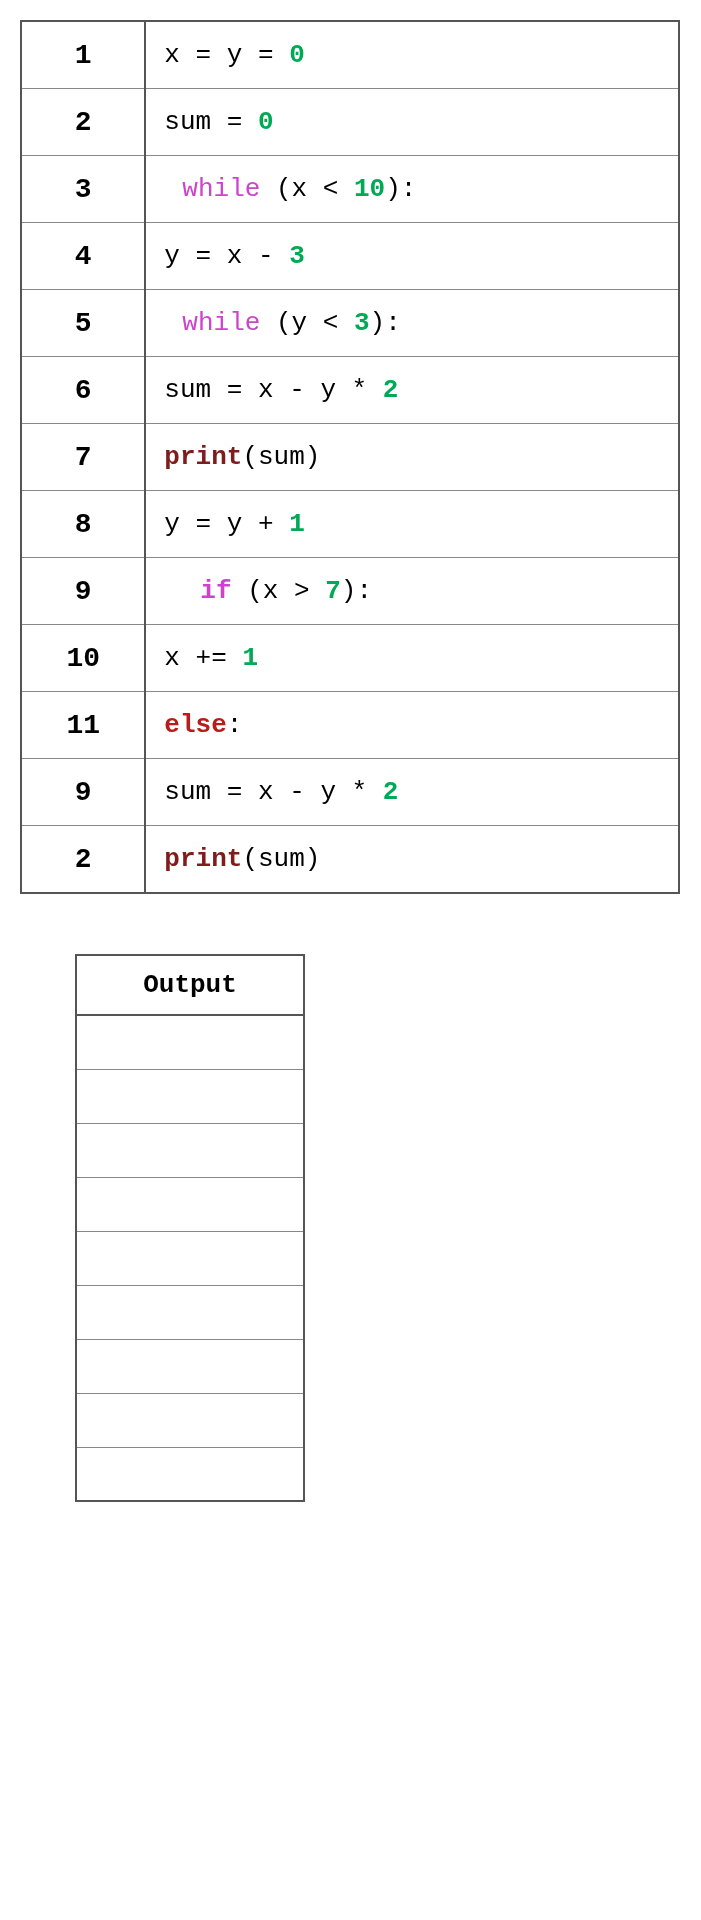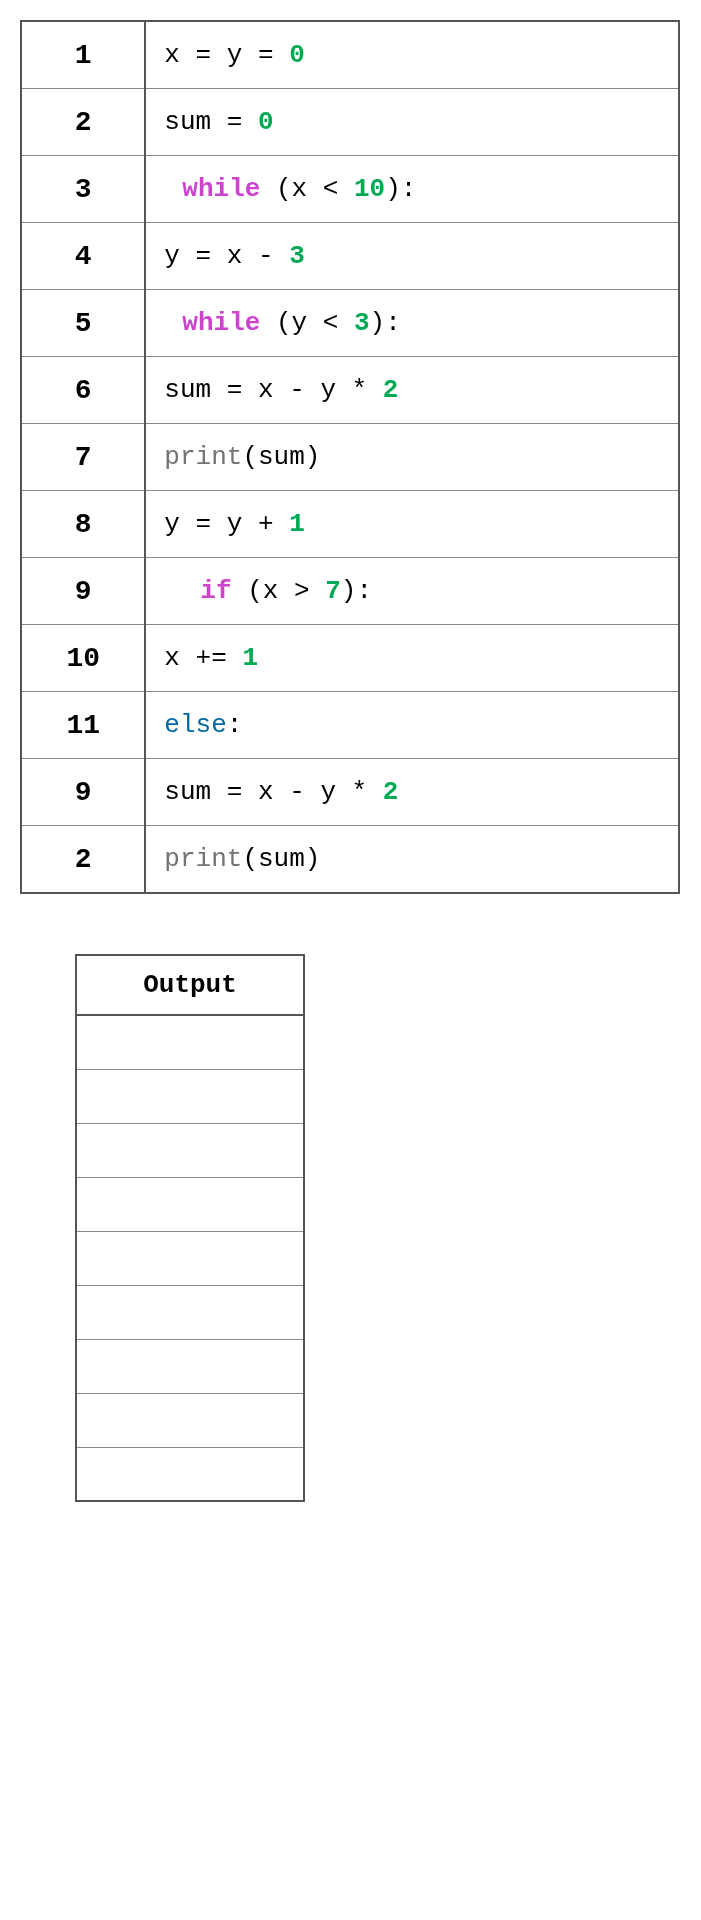"while" .kw-while { font-weight: bold -> normal }
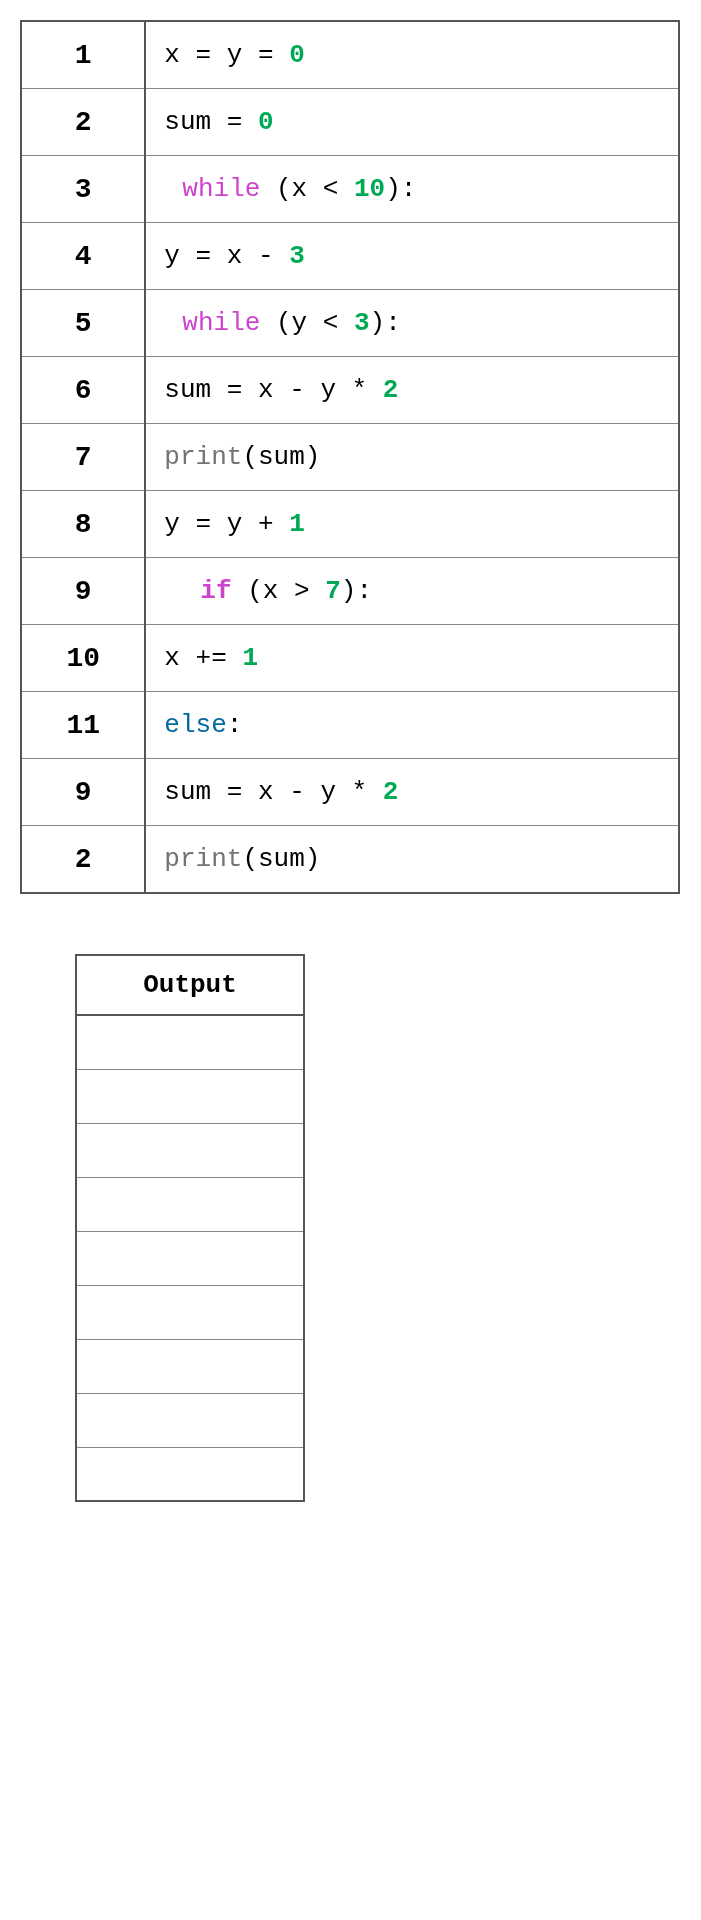"print" .kw-print { color: #737373 -> #7f1d1d; font-weight: normal -> bold }
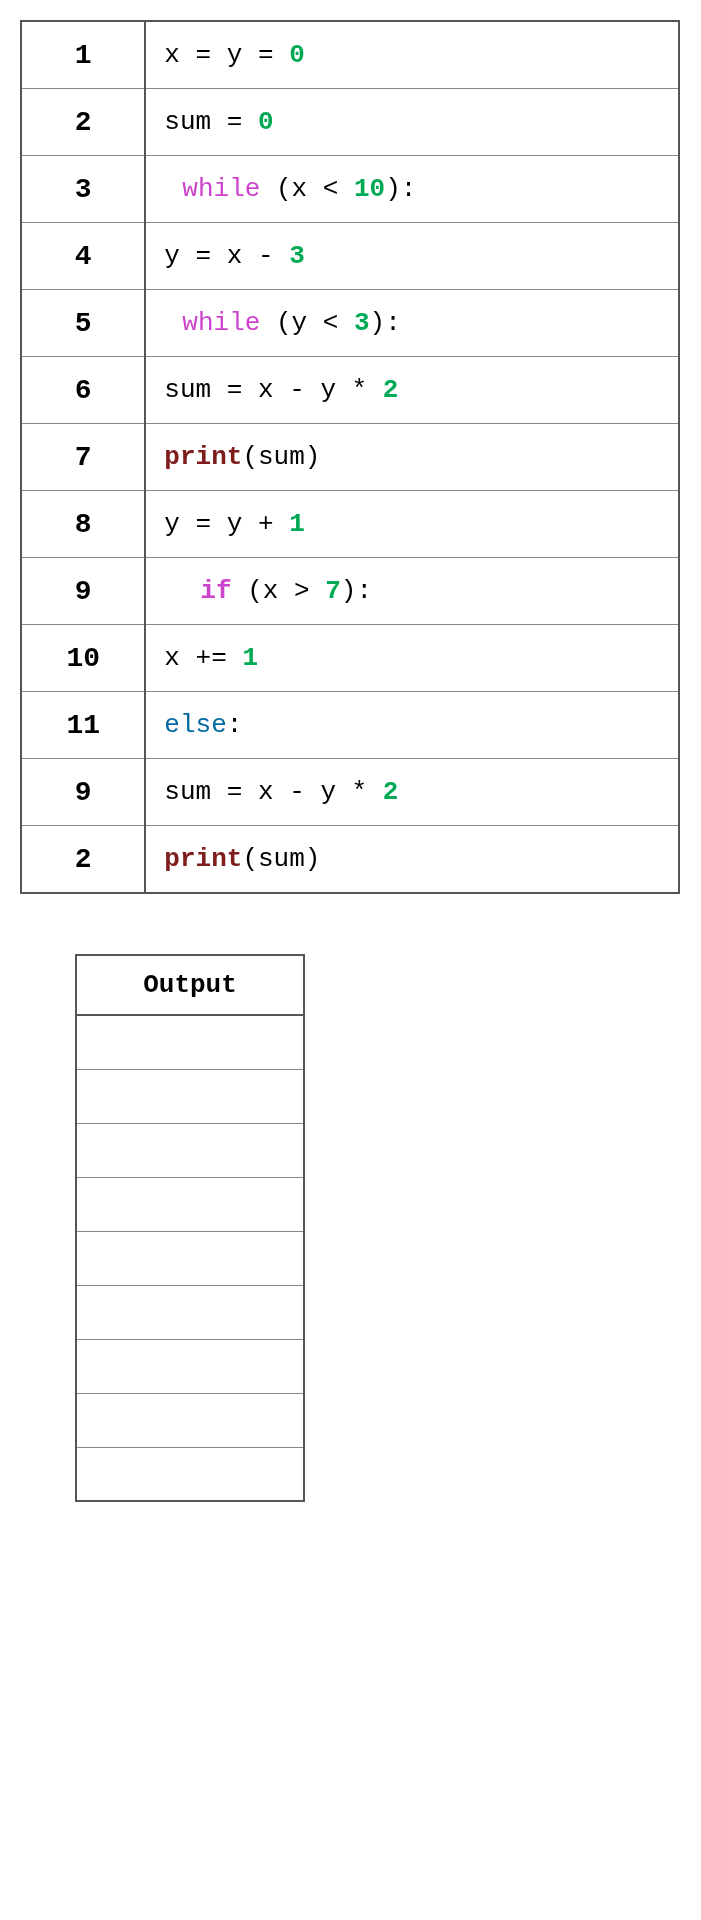"else" .kw-else { color: #0369a1 -> #b91c1c; font-weight: normal -> bold }
